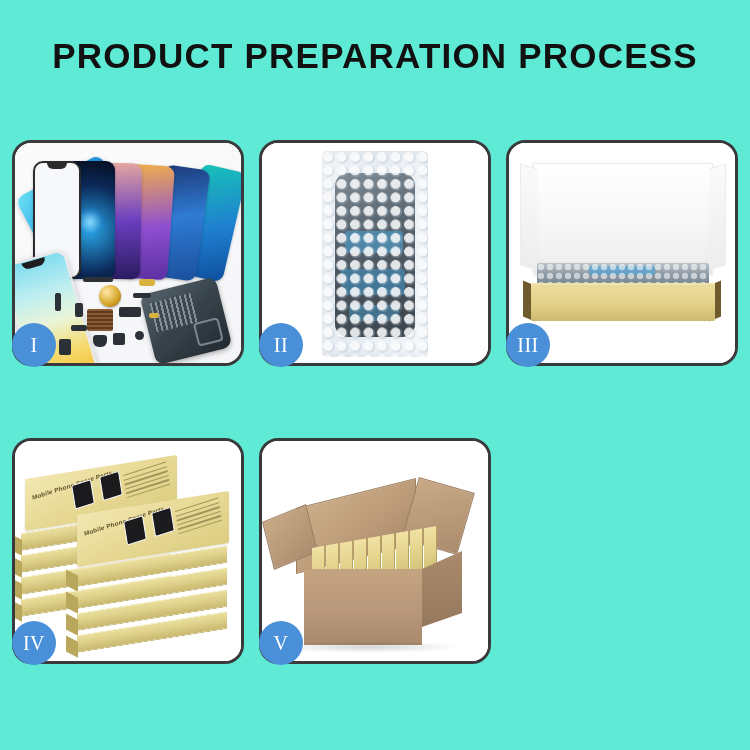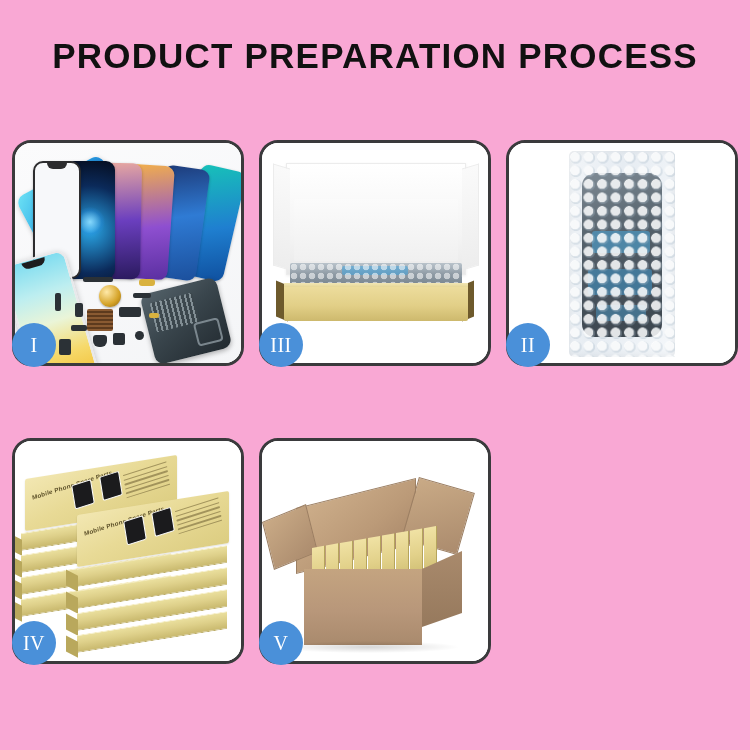"PRODUCT PREPARATION PROCESS" .page { background: #f9a8d4 -> #5eead4 }
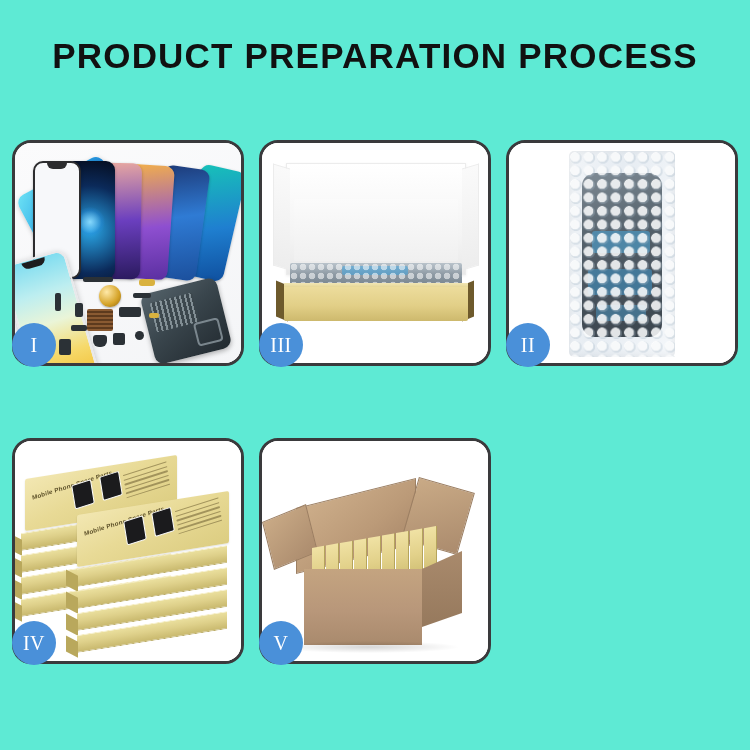"III" div.panel { order: before "II" -> after "II" }
